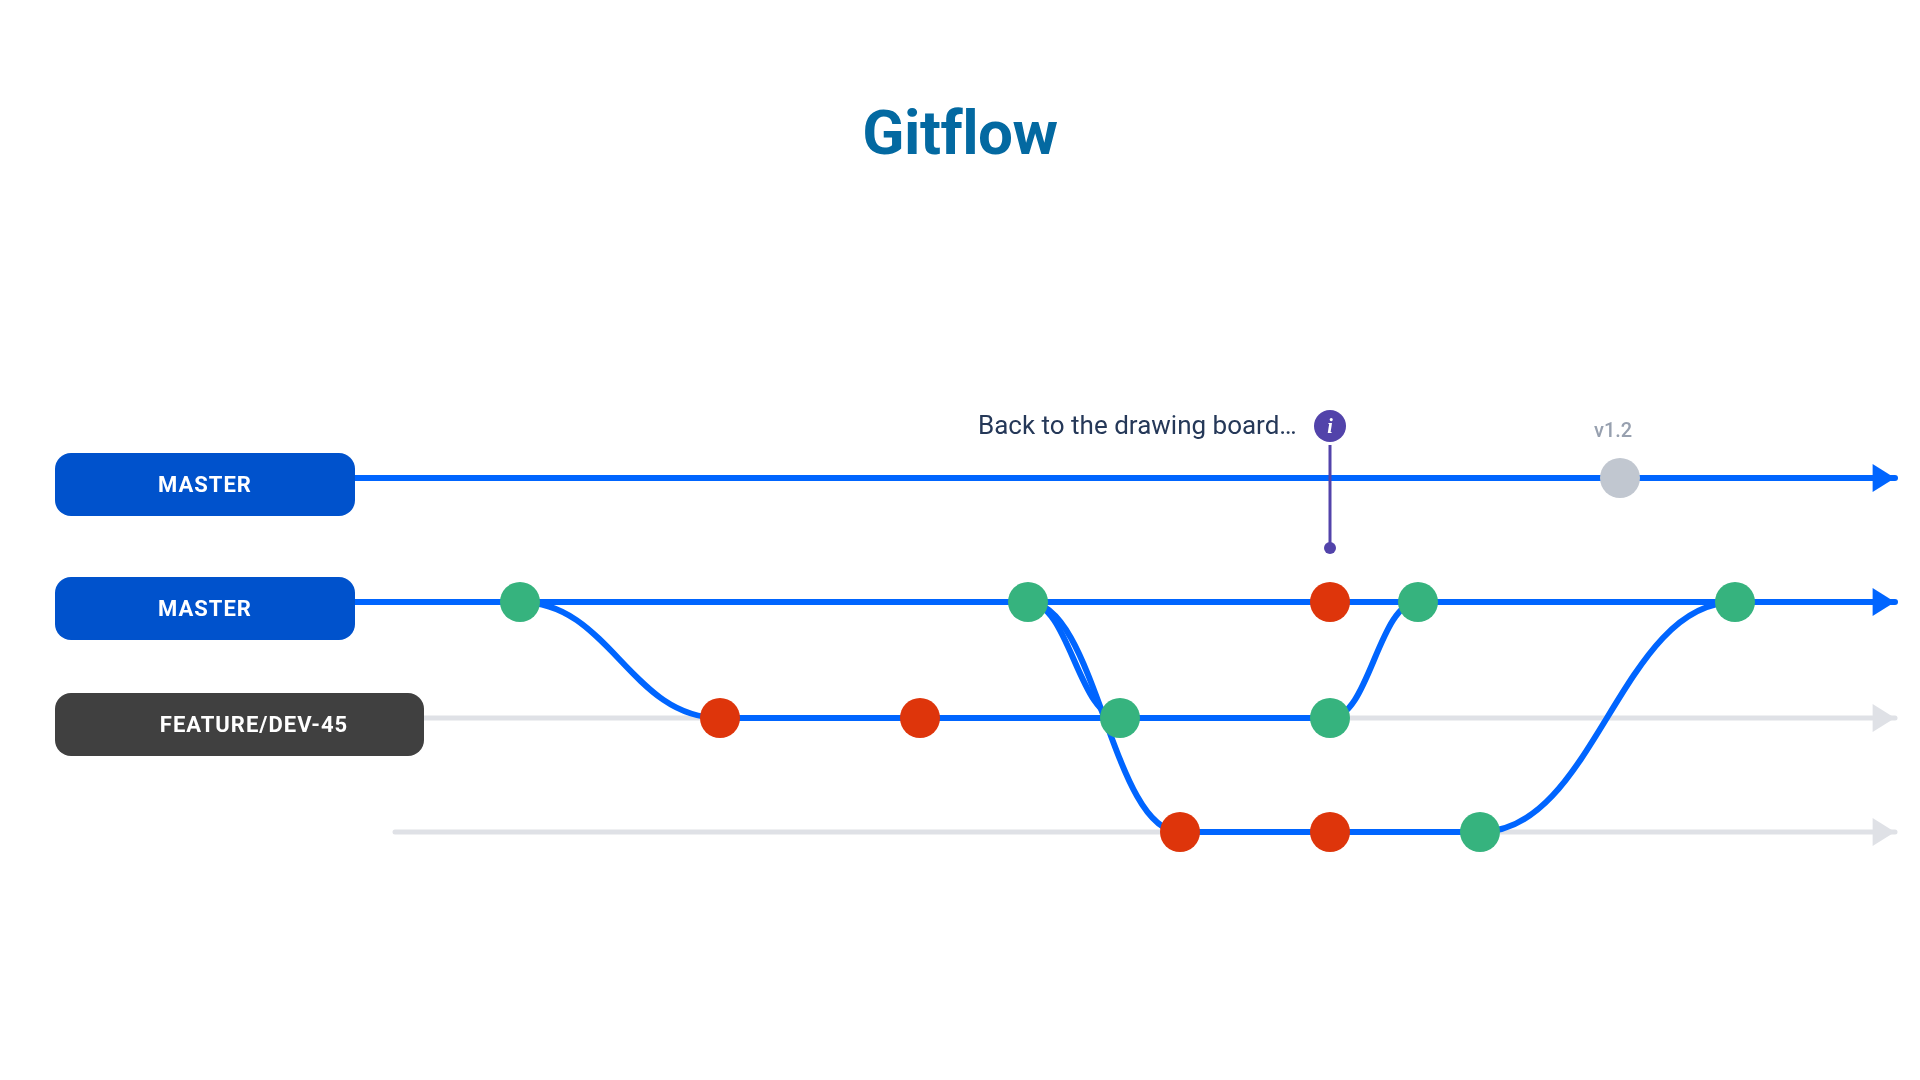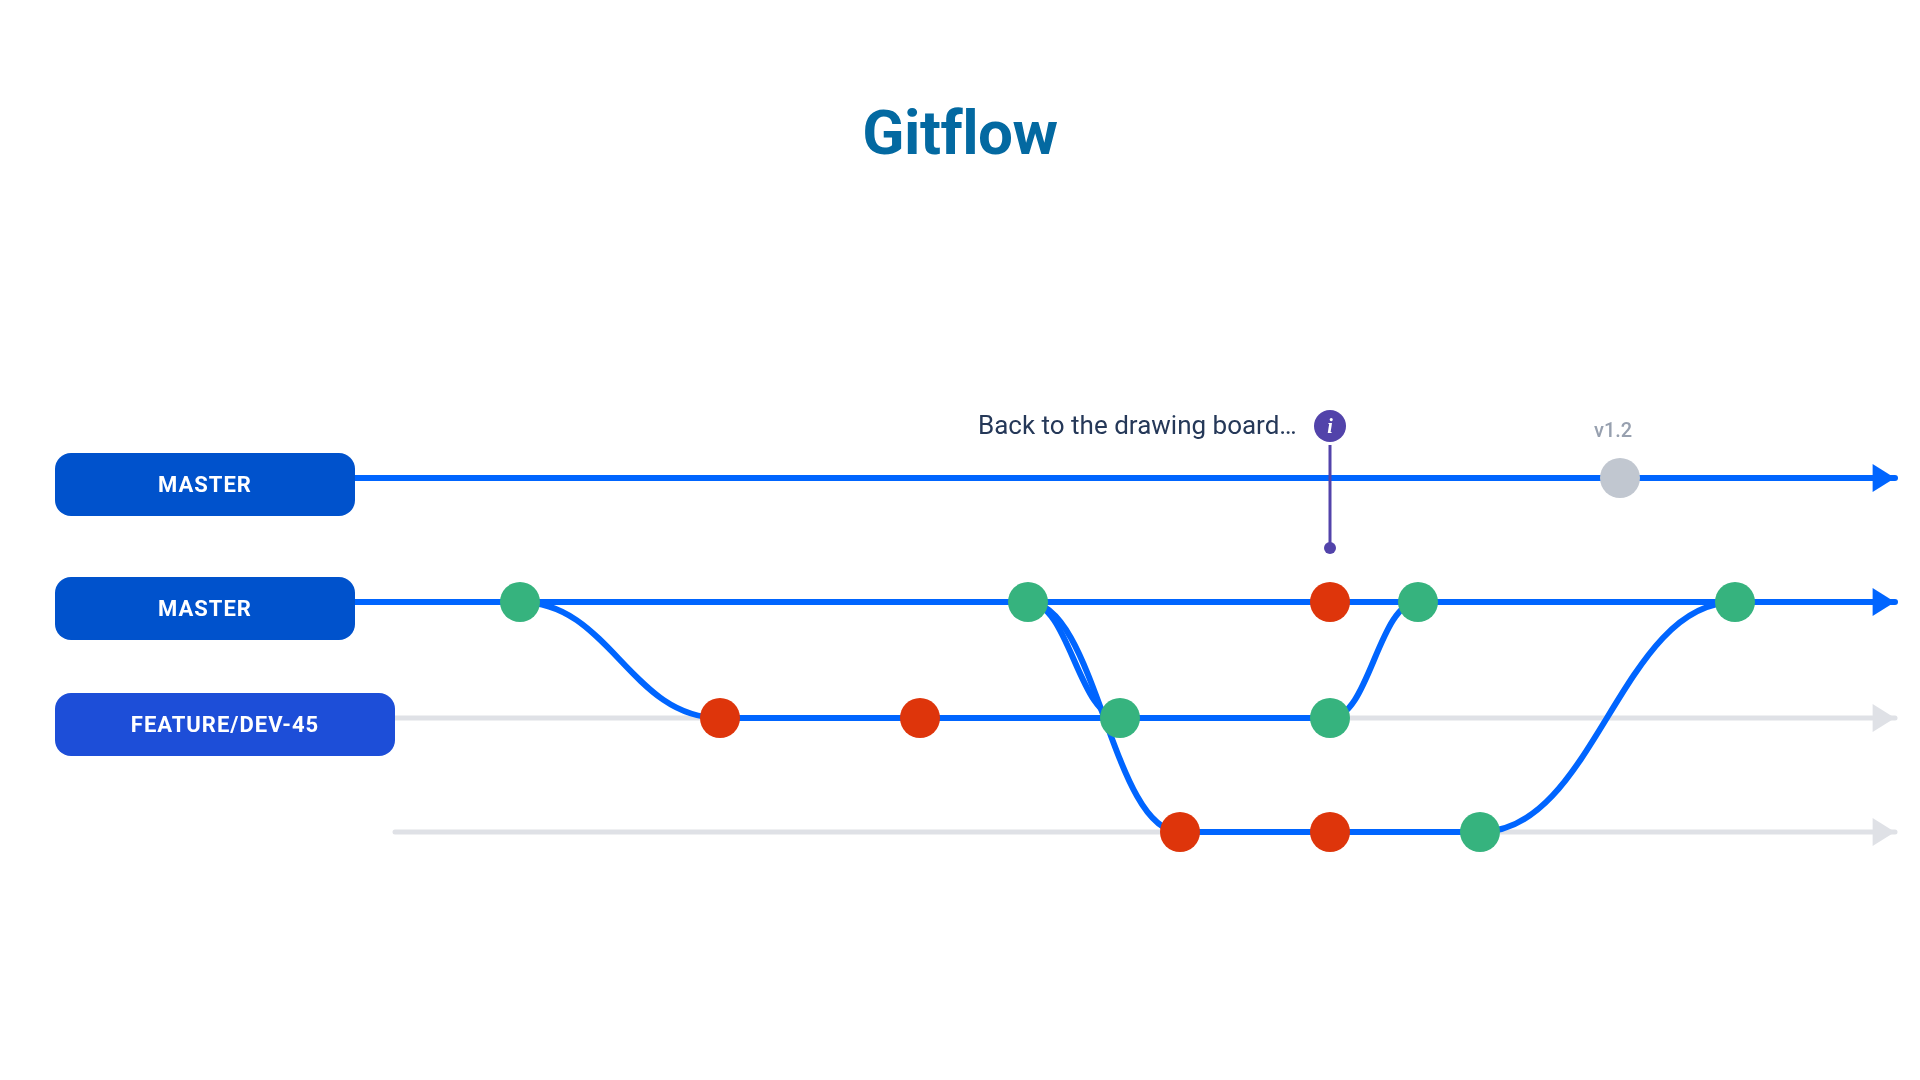"FEATURE/DEV-45" .label-feature { background: #1d4ed8 -> #404040; padding-left: none -> 29px }
